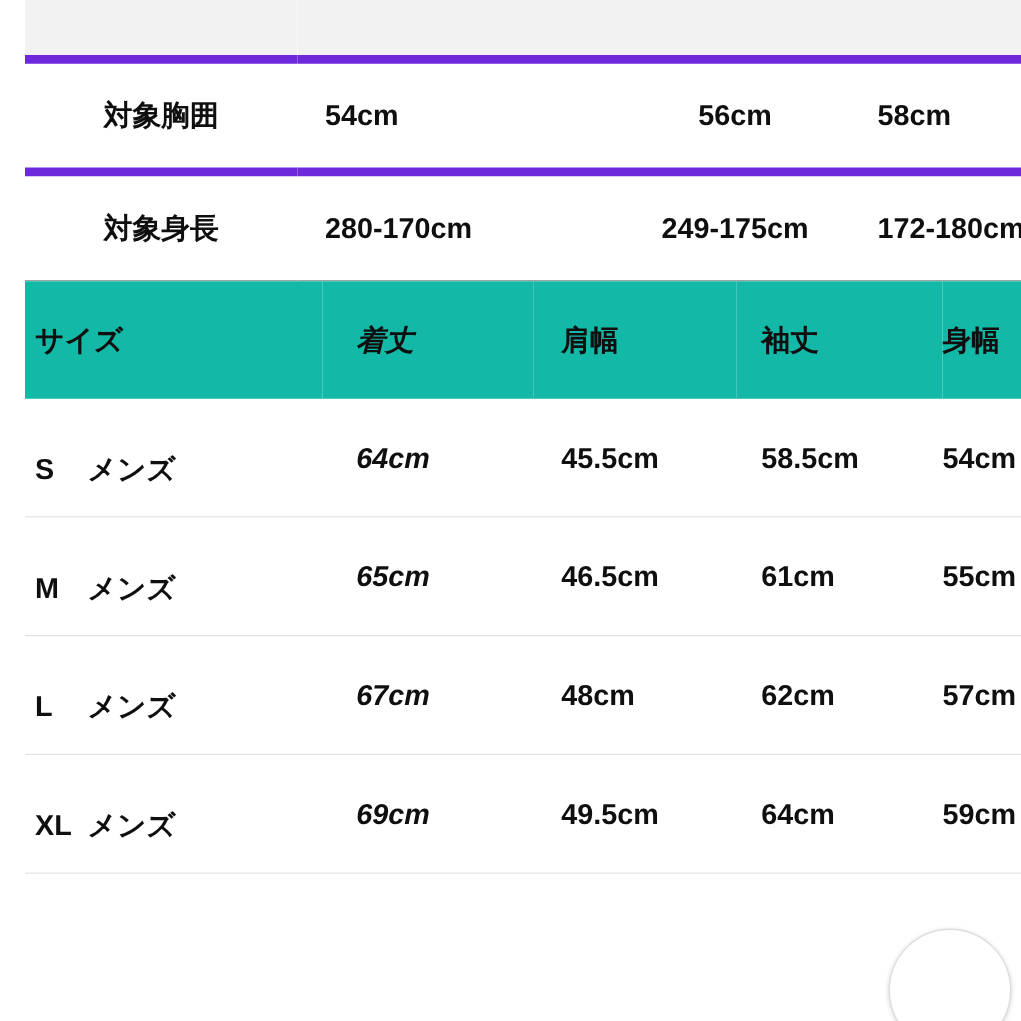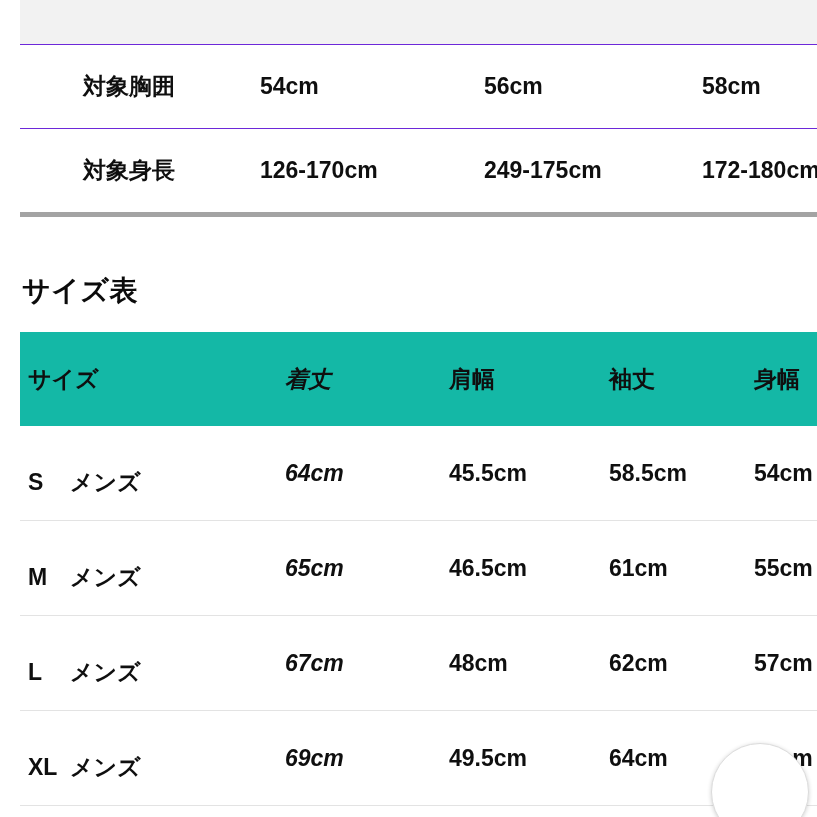"対象胸囲" .top-table td { border-bottom: 1px solid #6d28d9 -> 7px solid #6d28d9 }
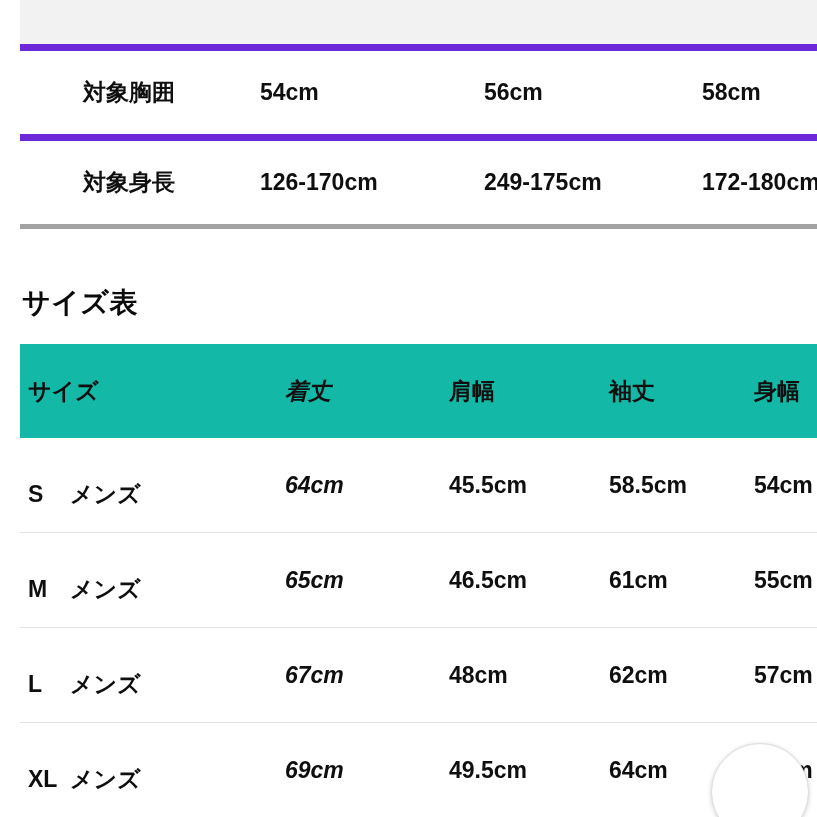"56cm" .col-b { text-align: left -> center }
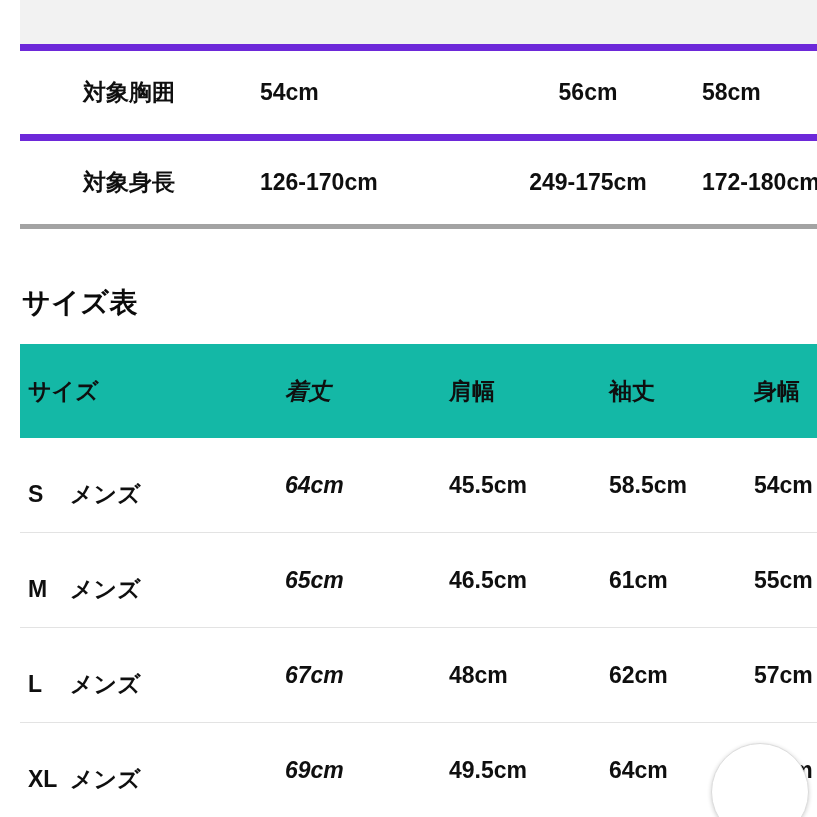"対象身長" .top-table tr:last-child td { border-bottom: 5px solid #a3a3a3 -> 1px solid #a3a3a3 }
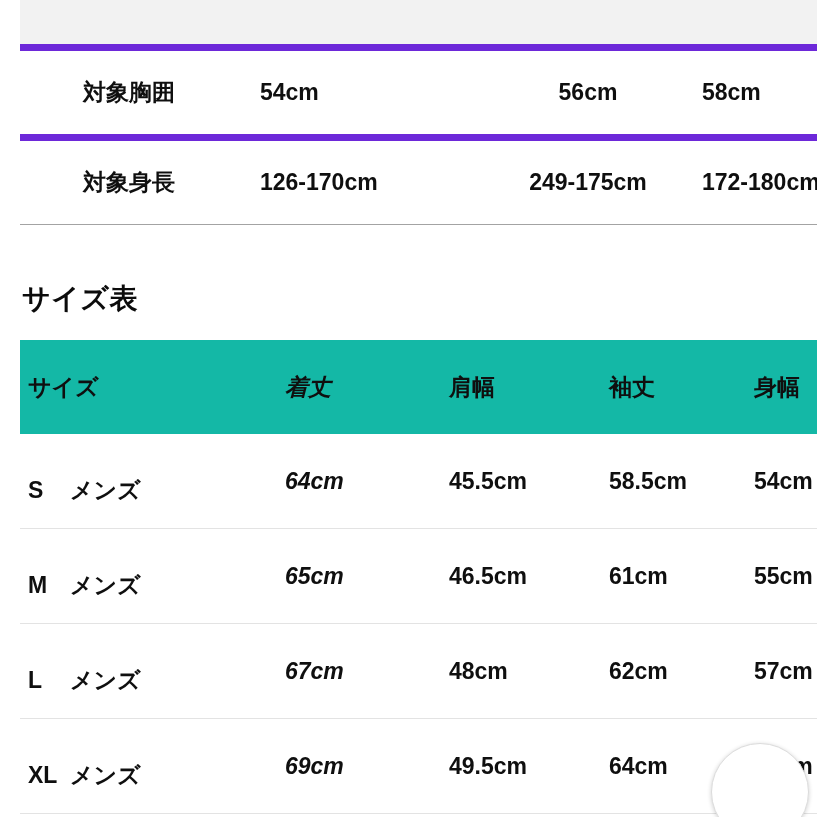"126-170cm" td.col-a { text: 126-170cm -> 280-170cm }
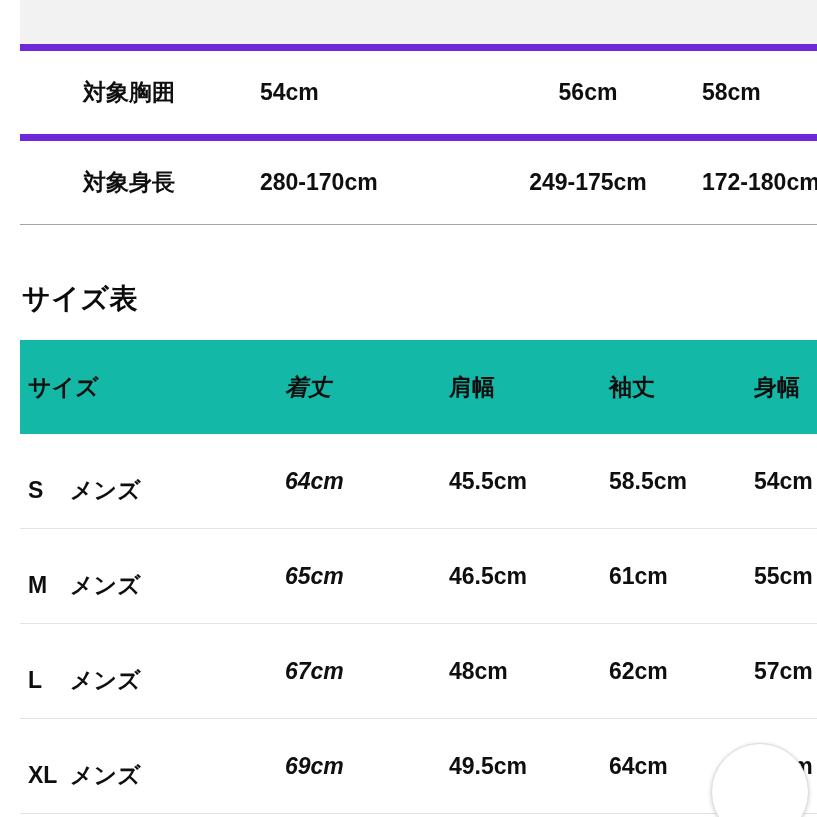"サイズ表" div.section-title { html: <div>サイズ表</div> -> none }
